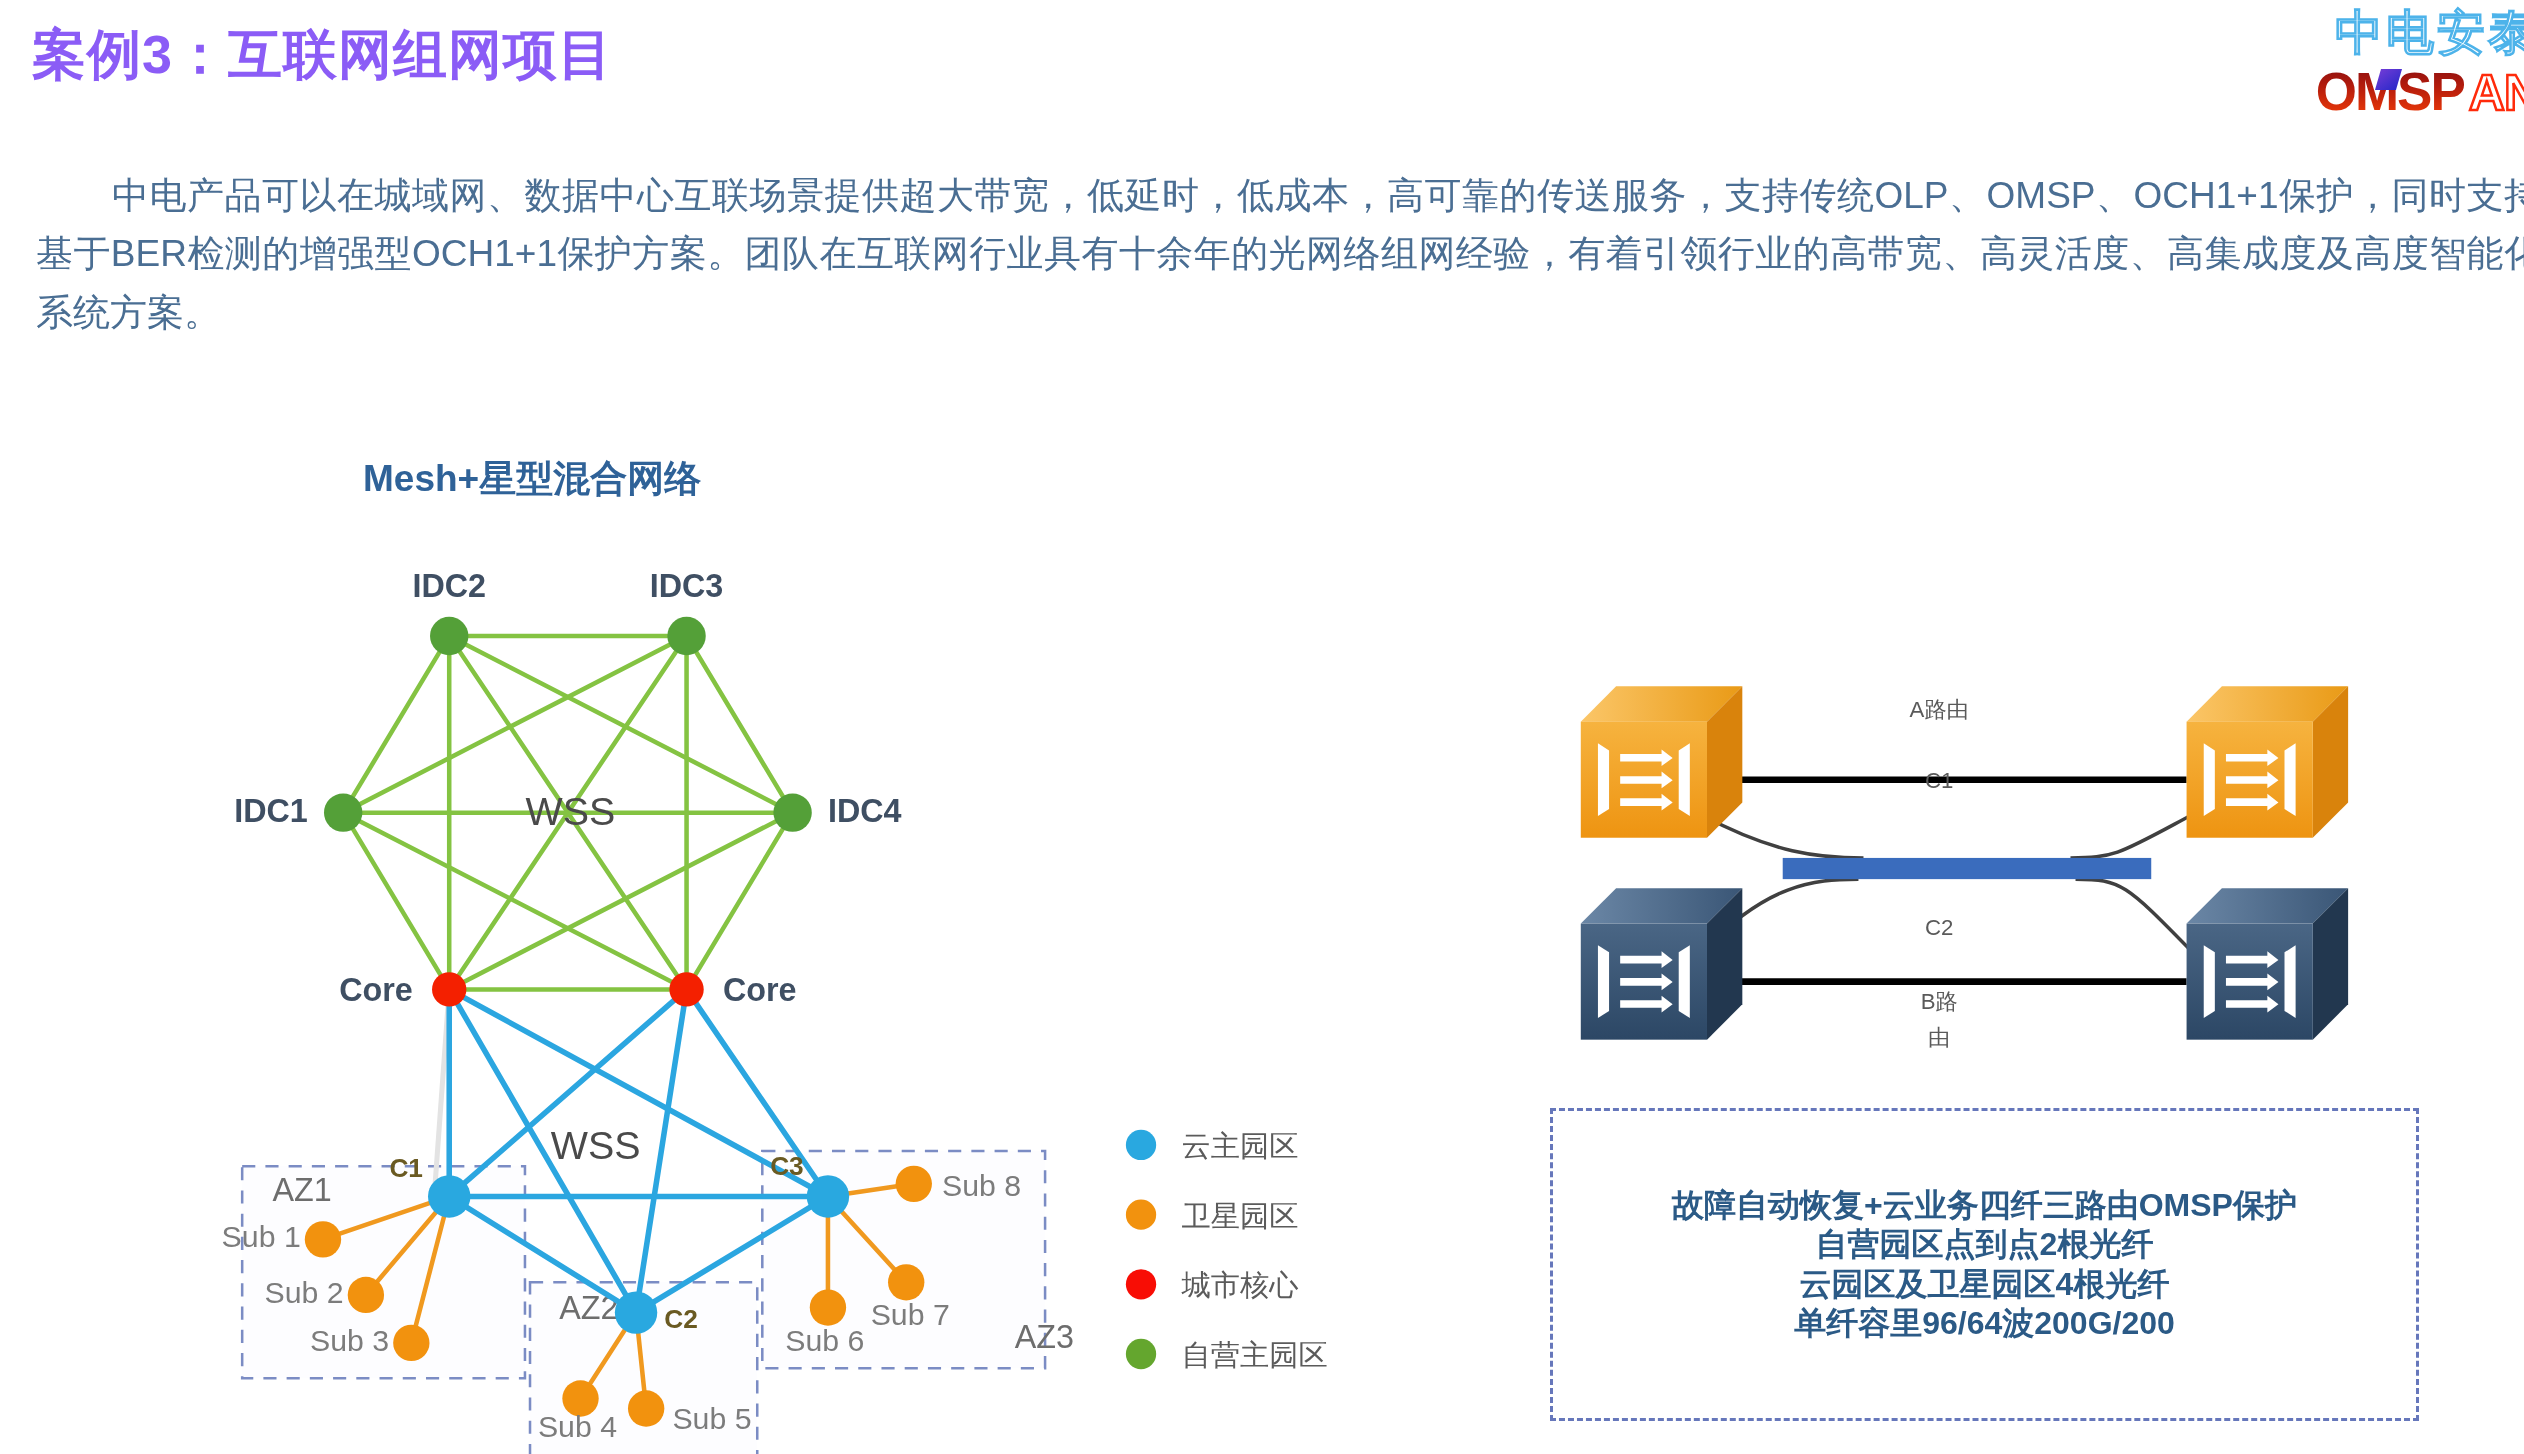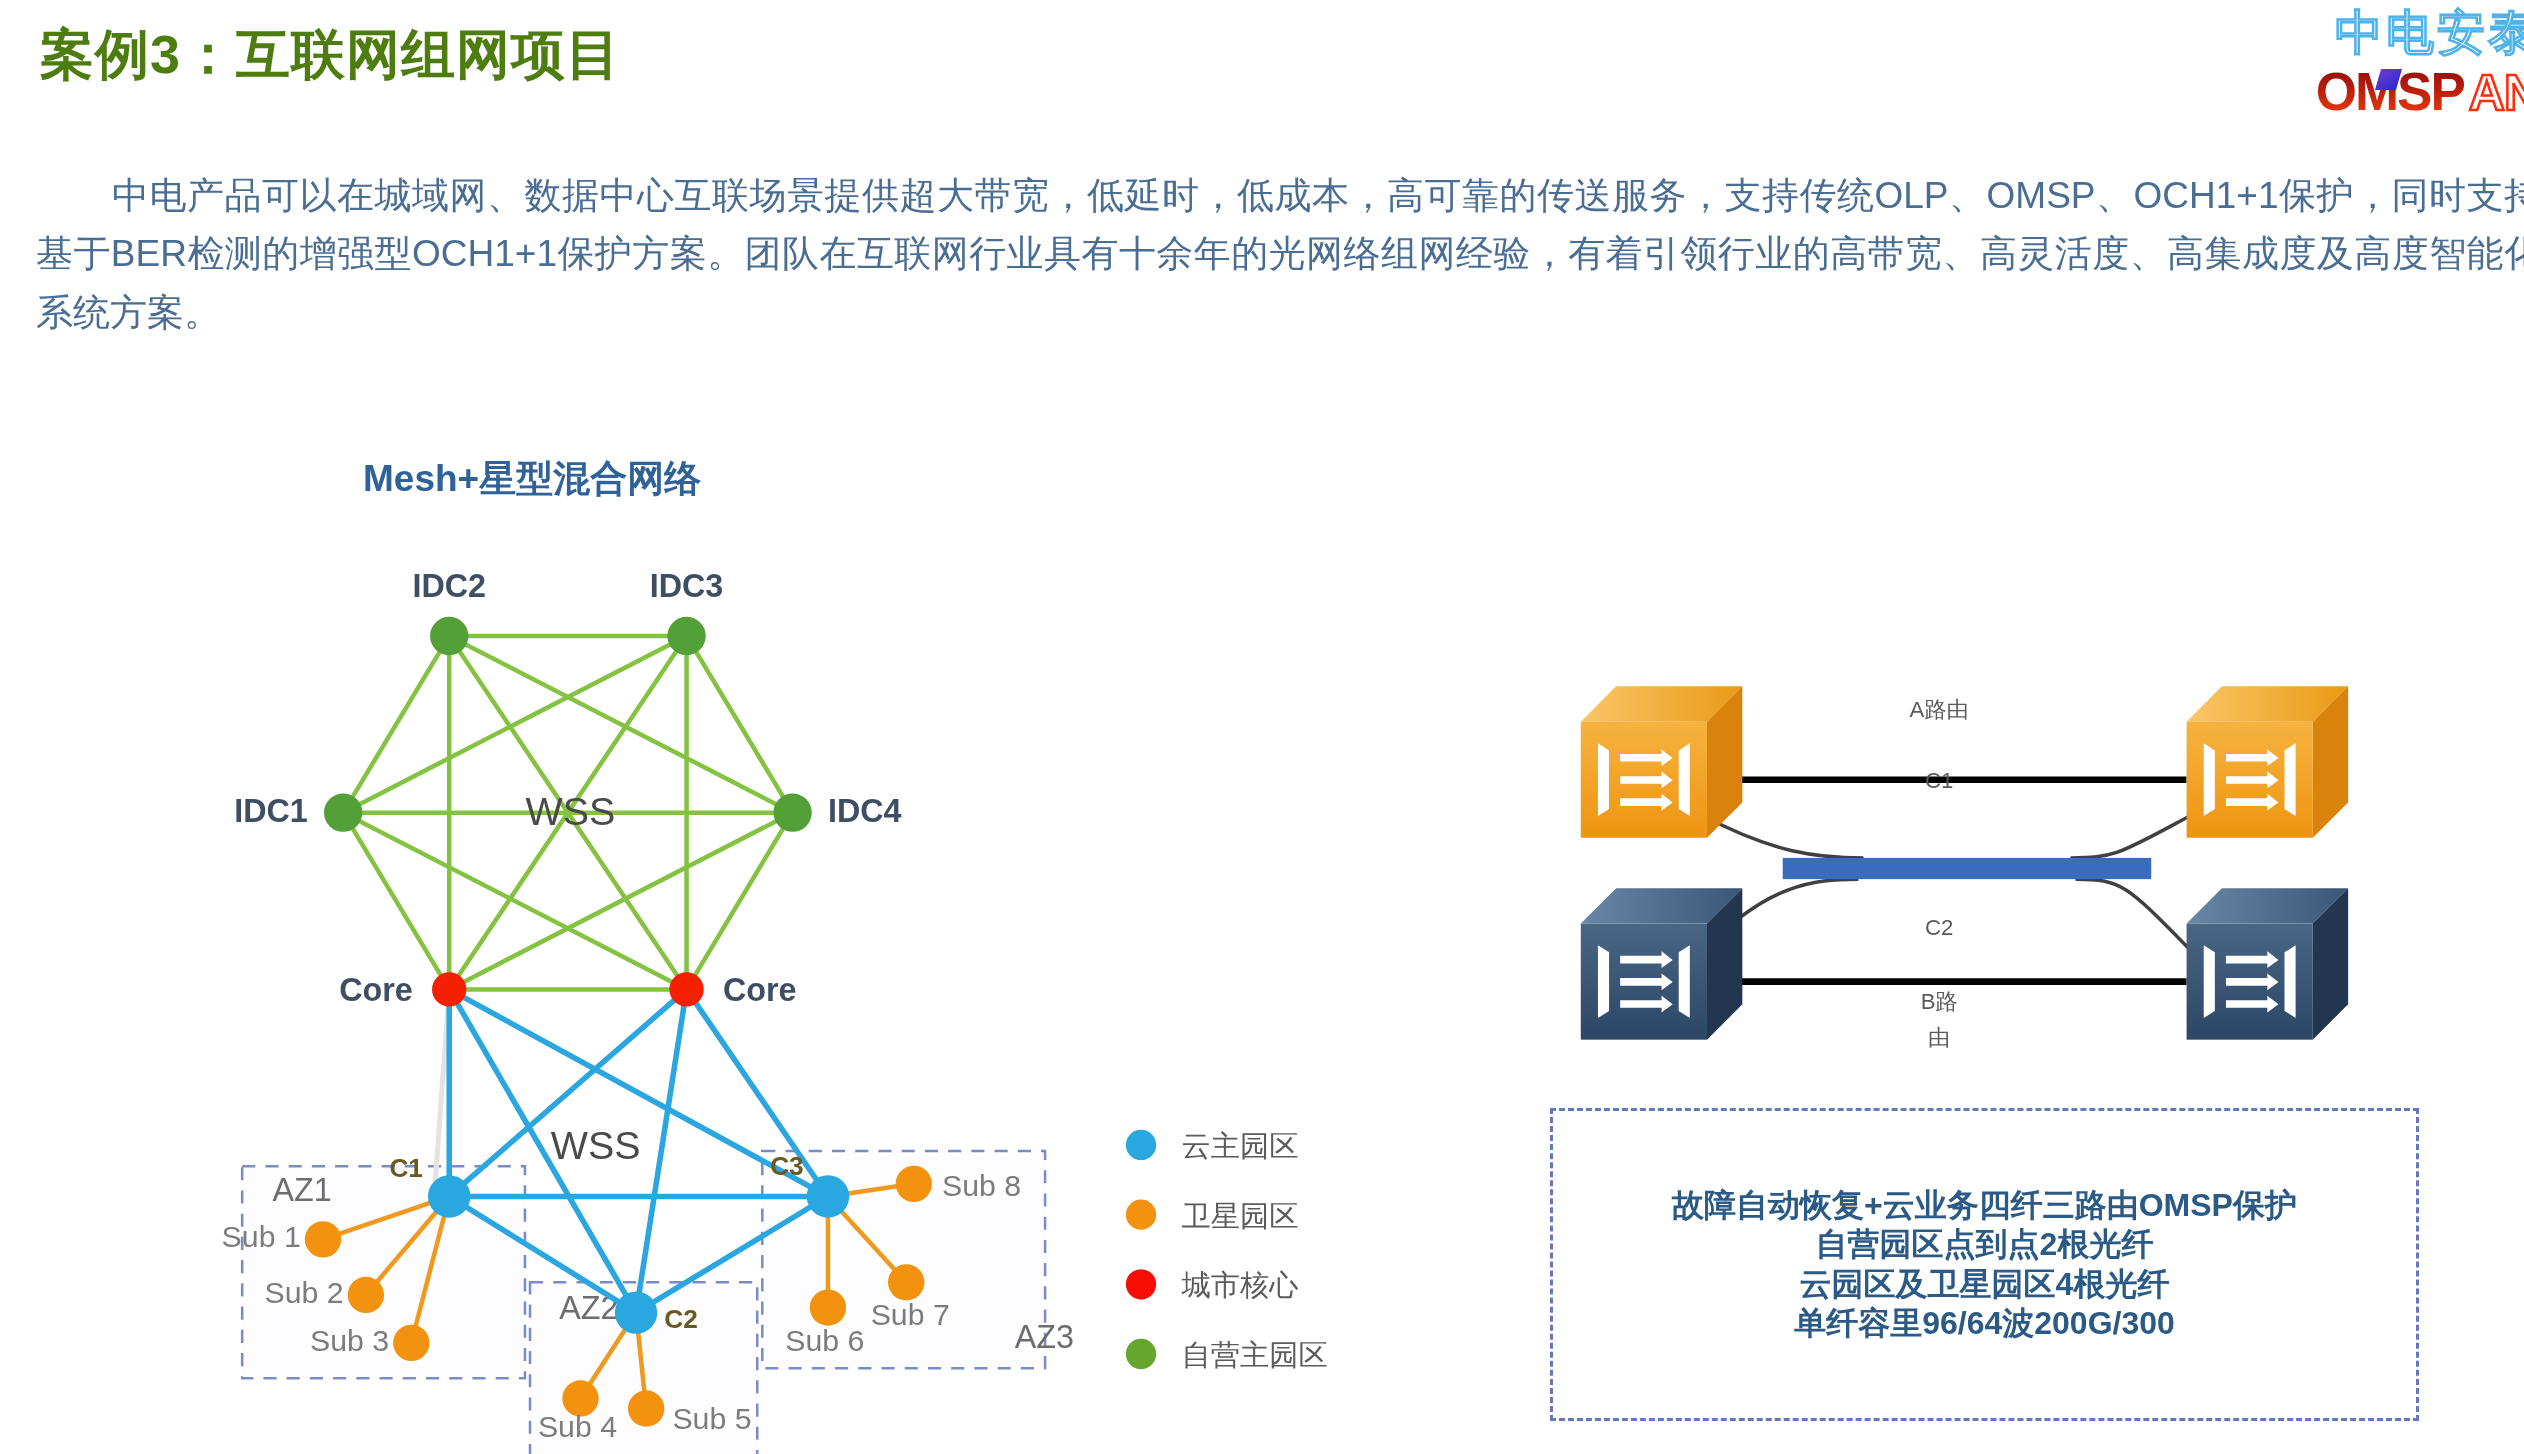"案例3：互联网组网项目" #title { color: #4d7c0f -> #8b5cf6; left: 40px -> 32px }
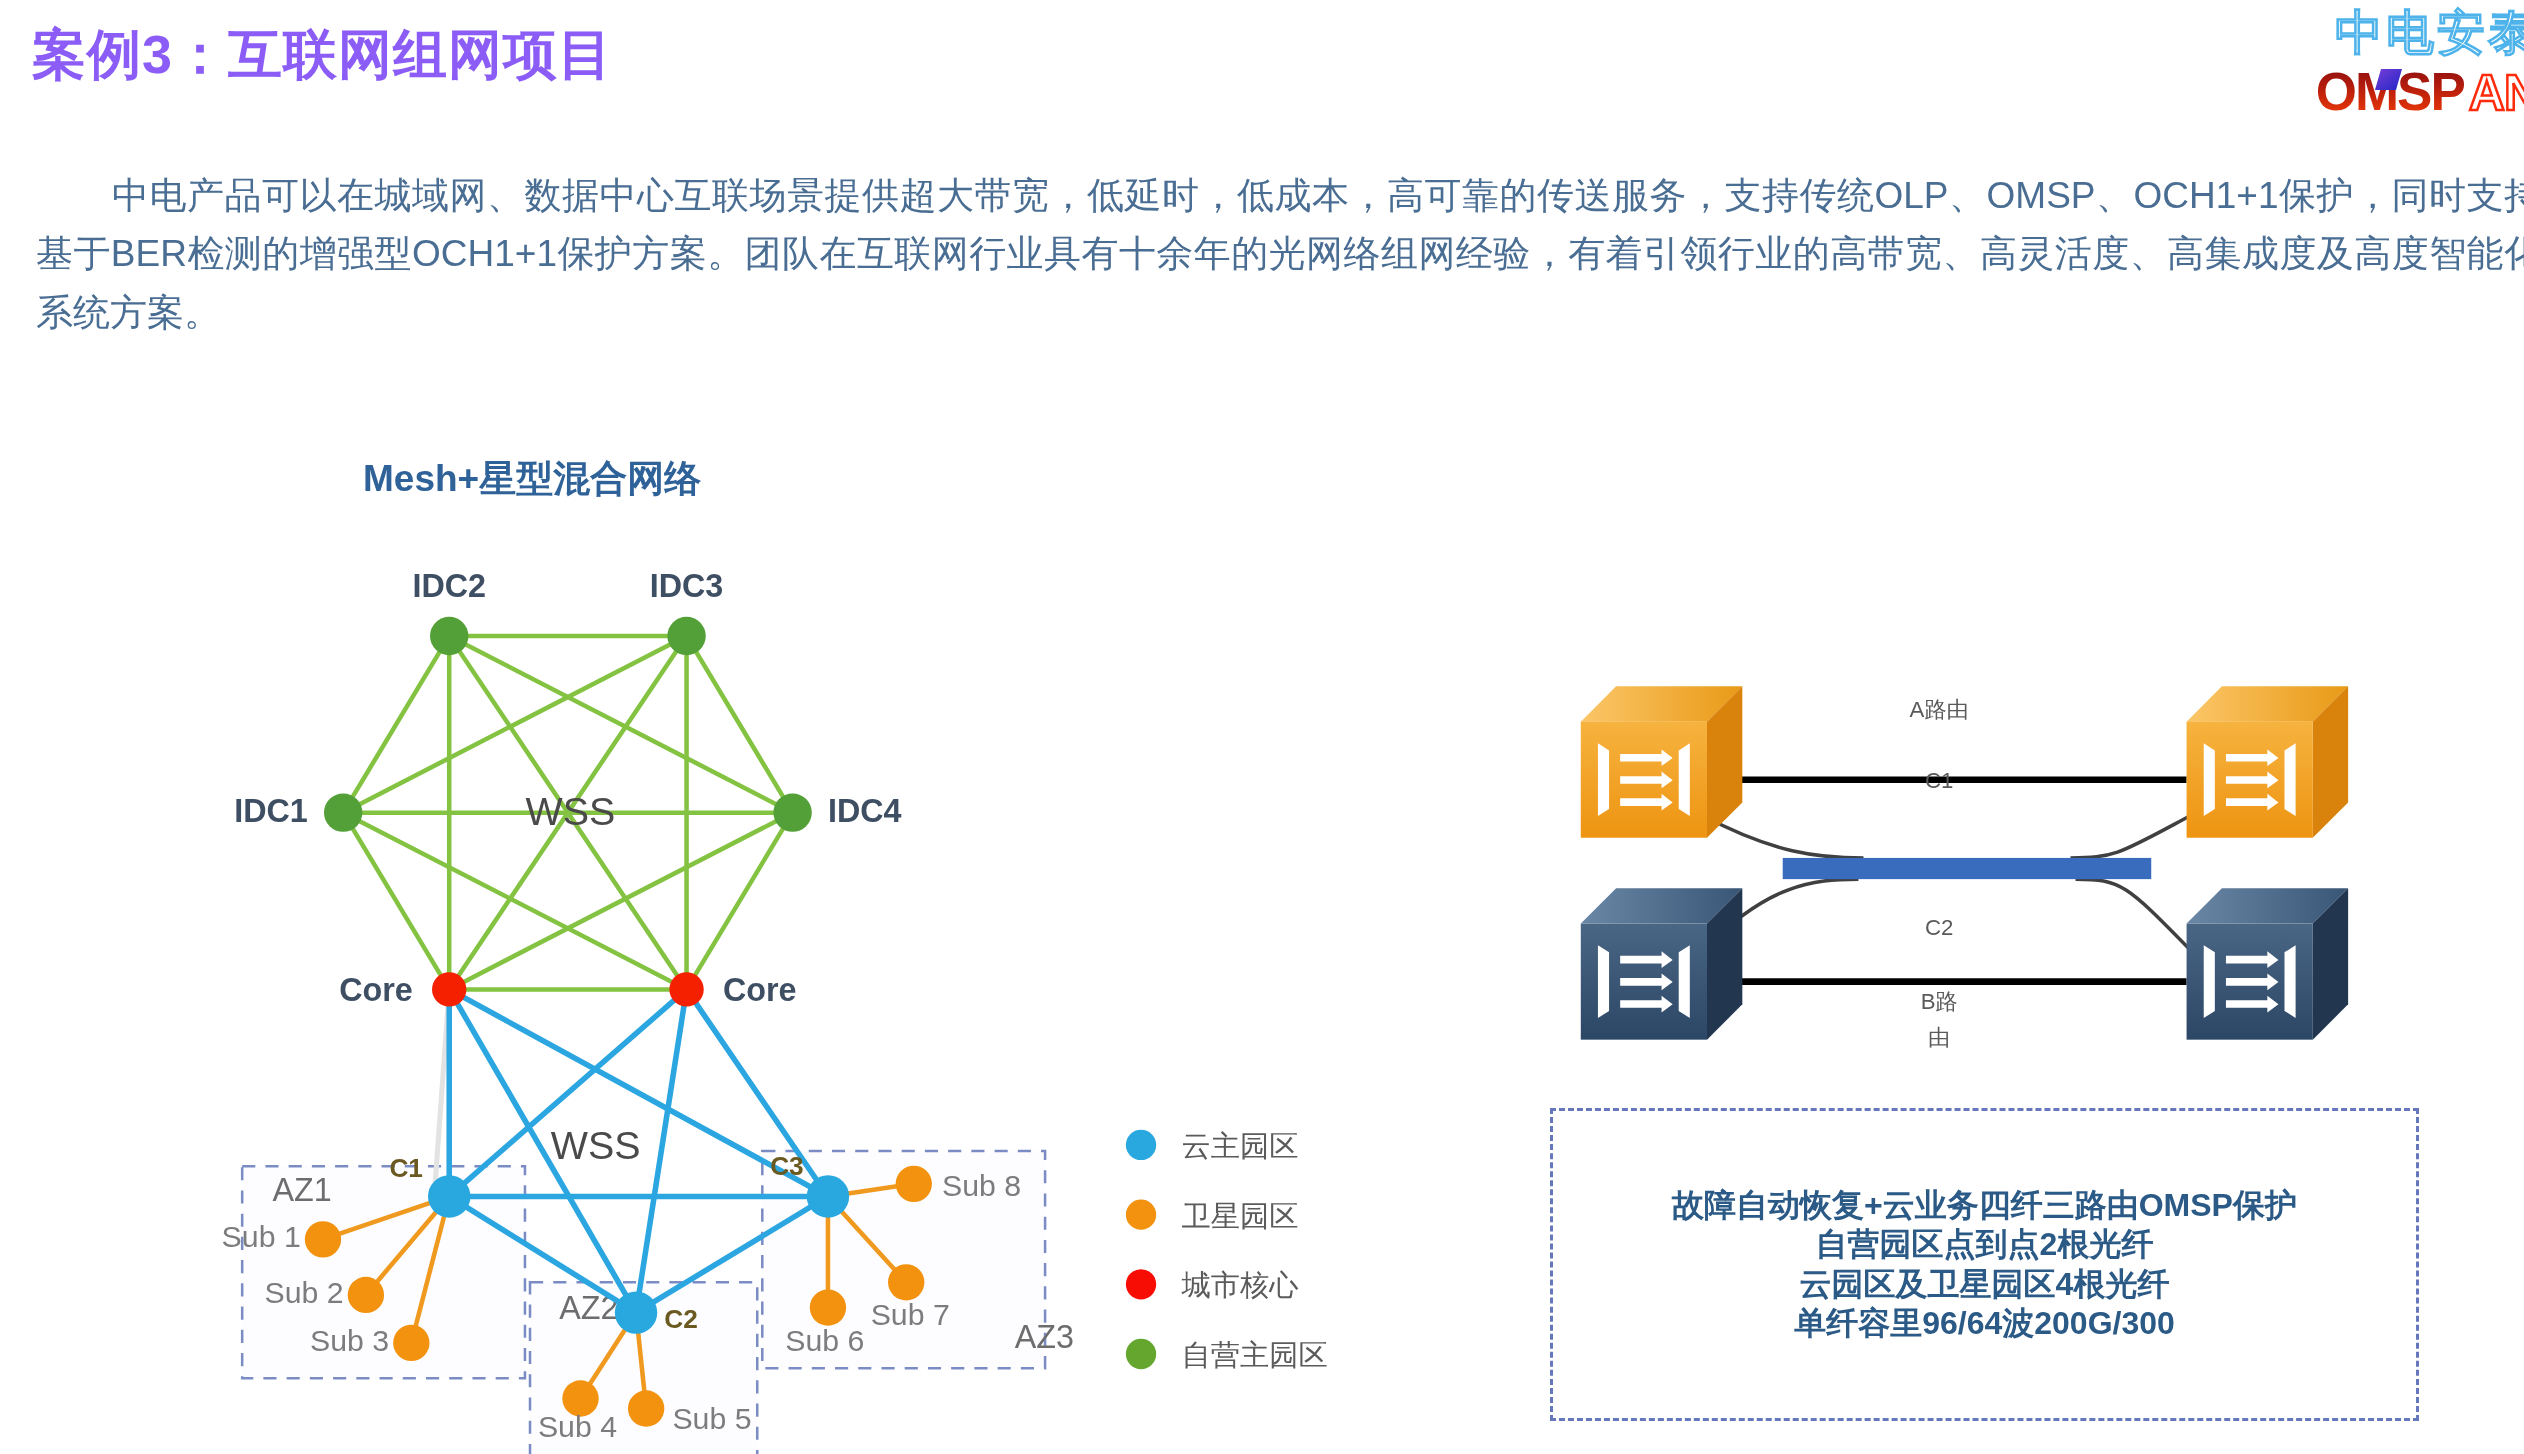"单纤容里96/64波200G/300" div.line { text: 200G/300 -> 200G/200 }
